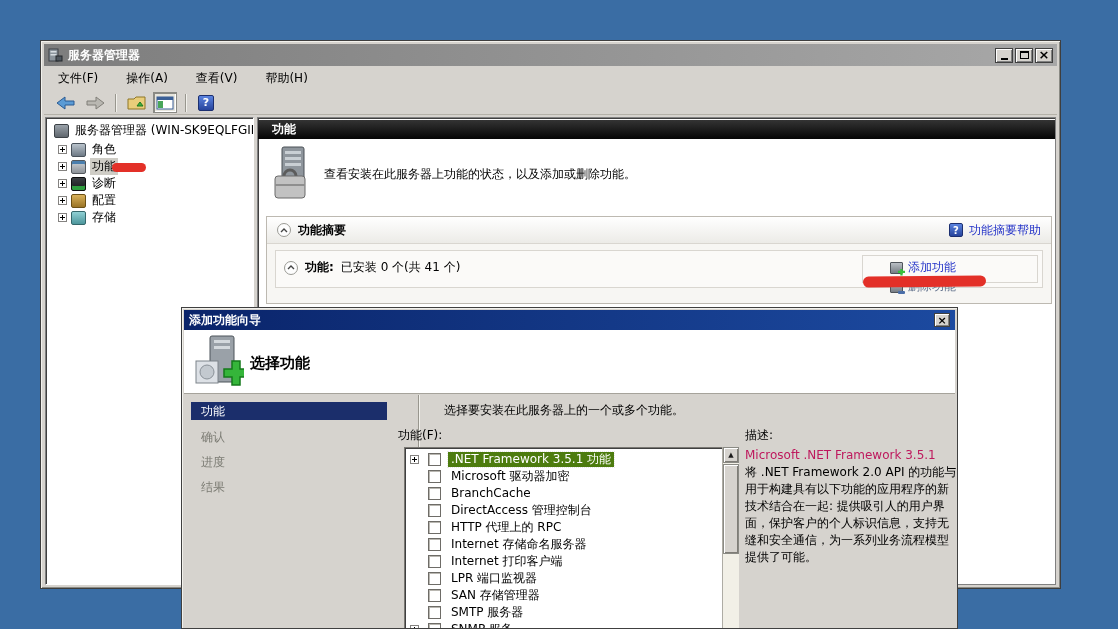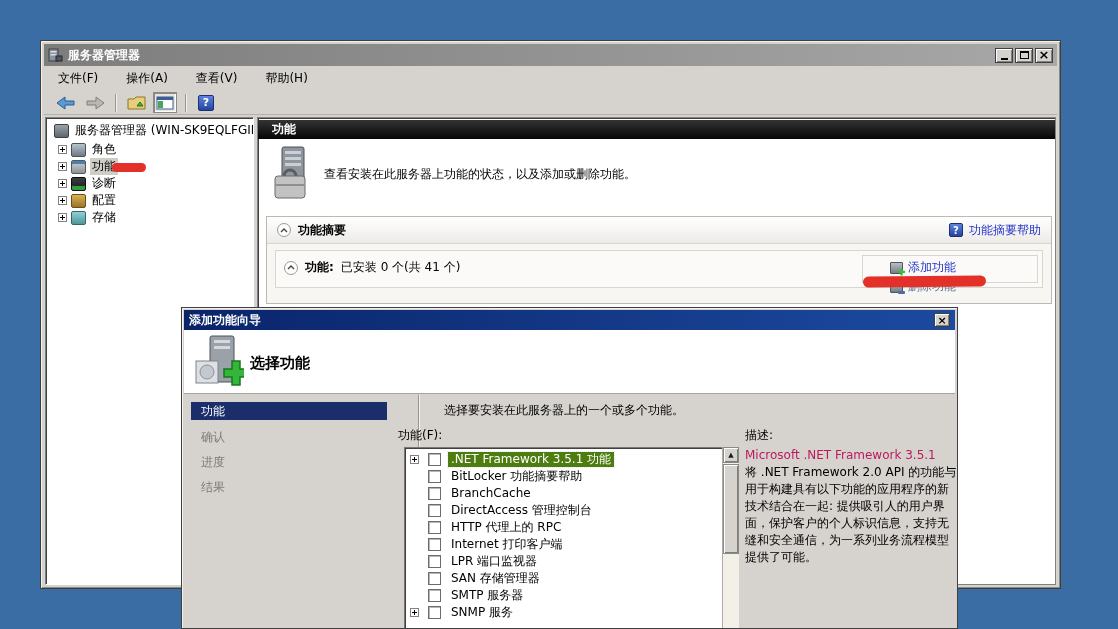"BitLocker 功能摘要帮助" span.feat-label { text: BitLocker 功能摘要帮助 -> Microsoft 驱动器加密 }
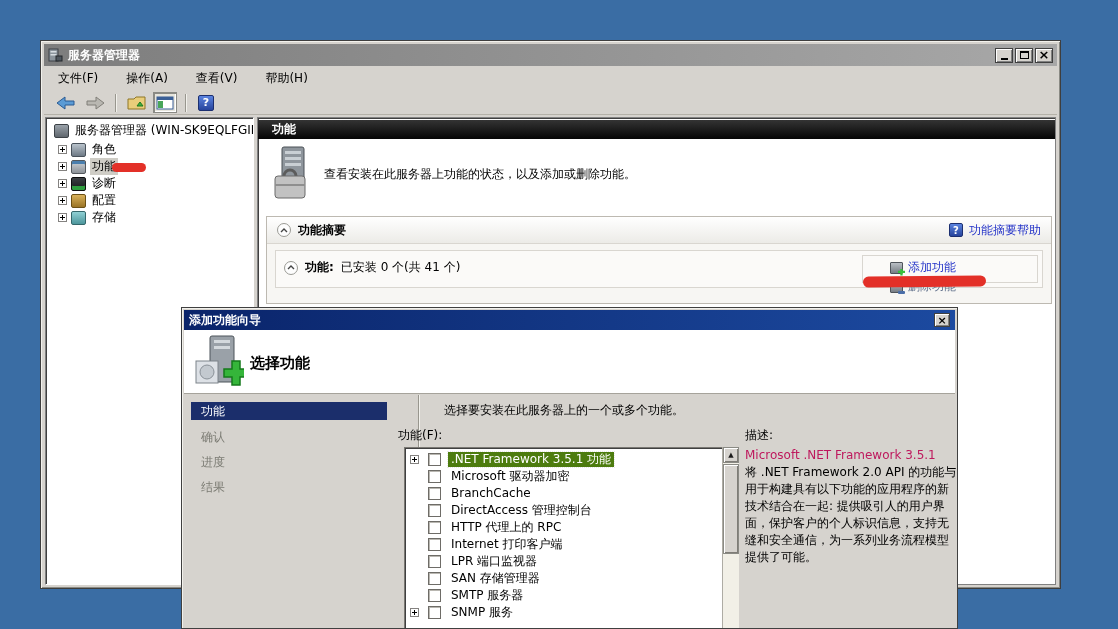"Internet 存储命名服务器" div.feat-row { html: none -> <div> <span></span> <span>Internet 存储命名服务器</span> </div> }
